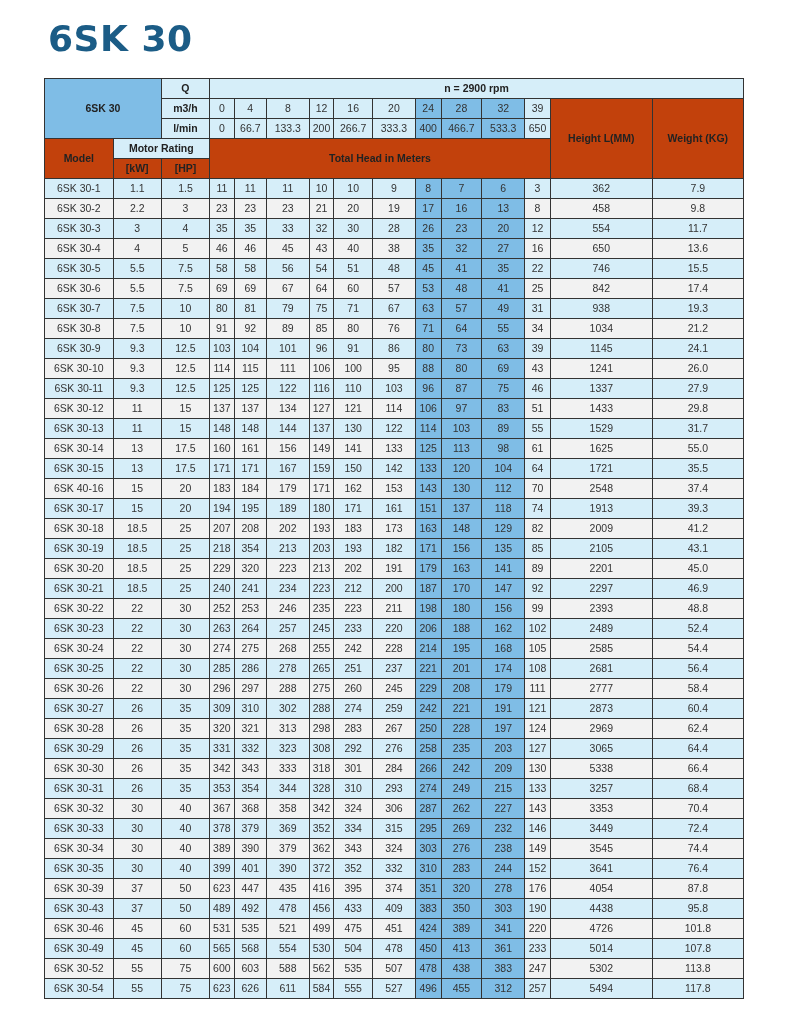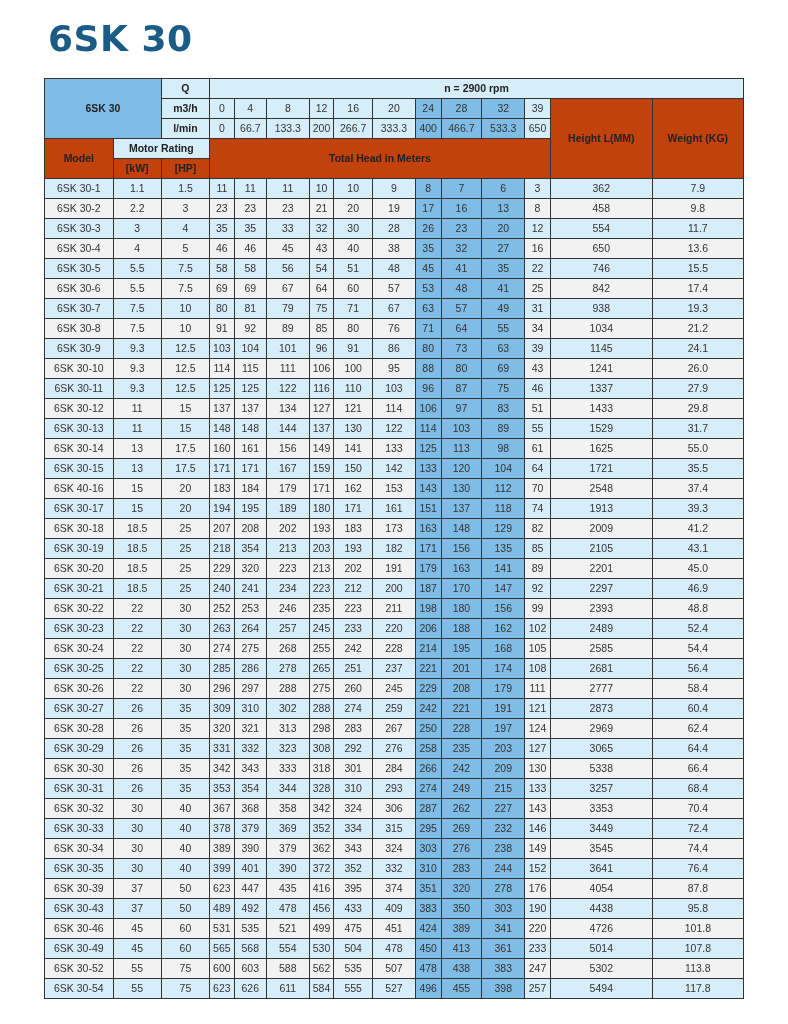"398" td.hl { text: 398 -> 312 }
